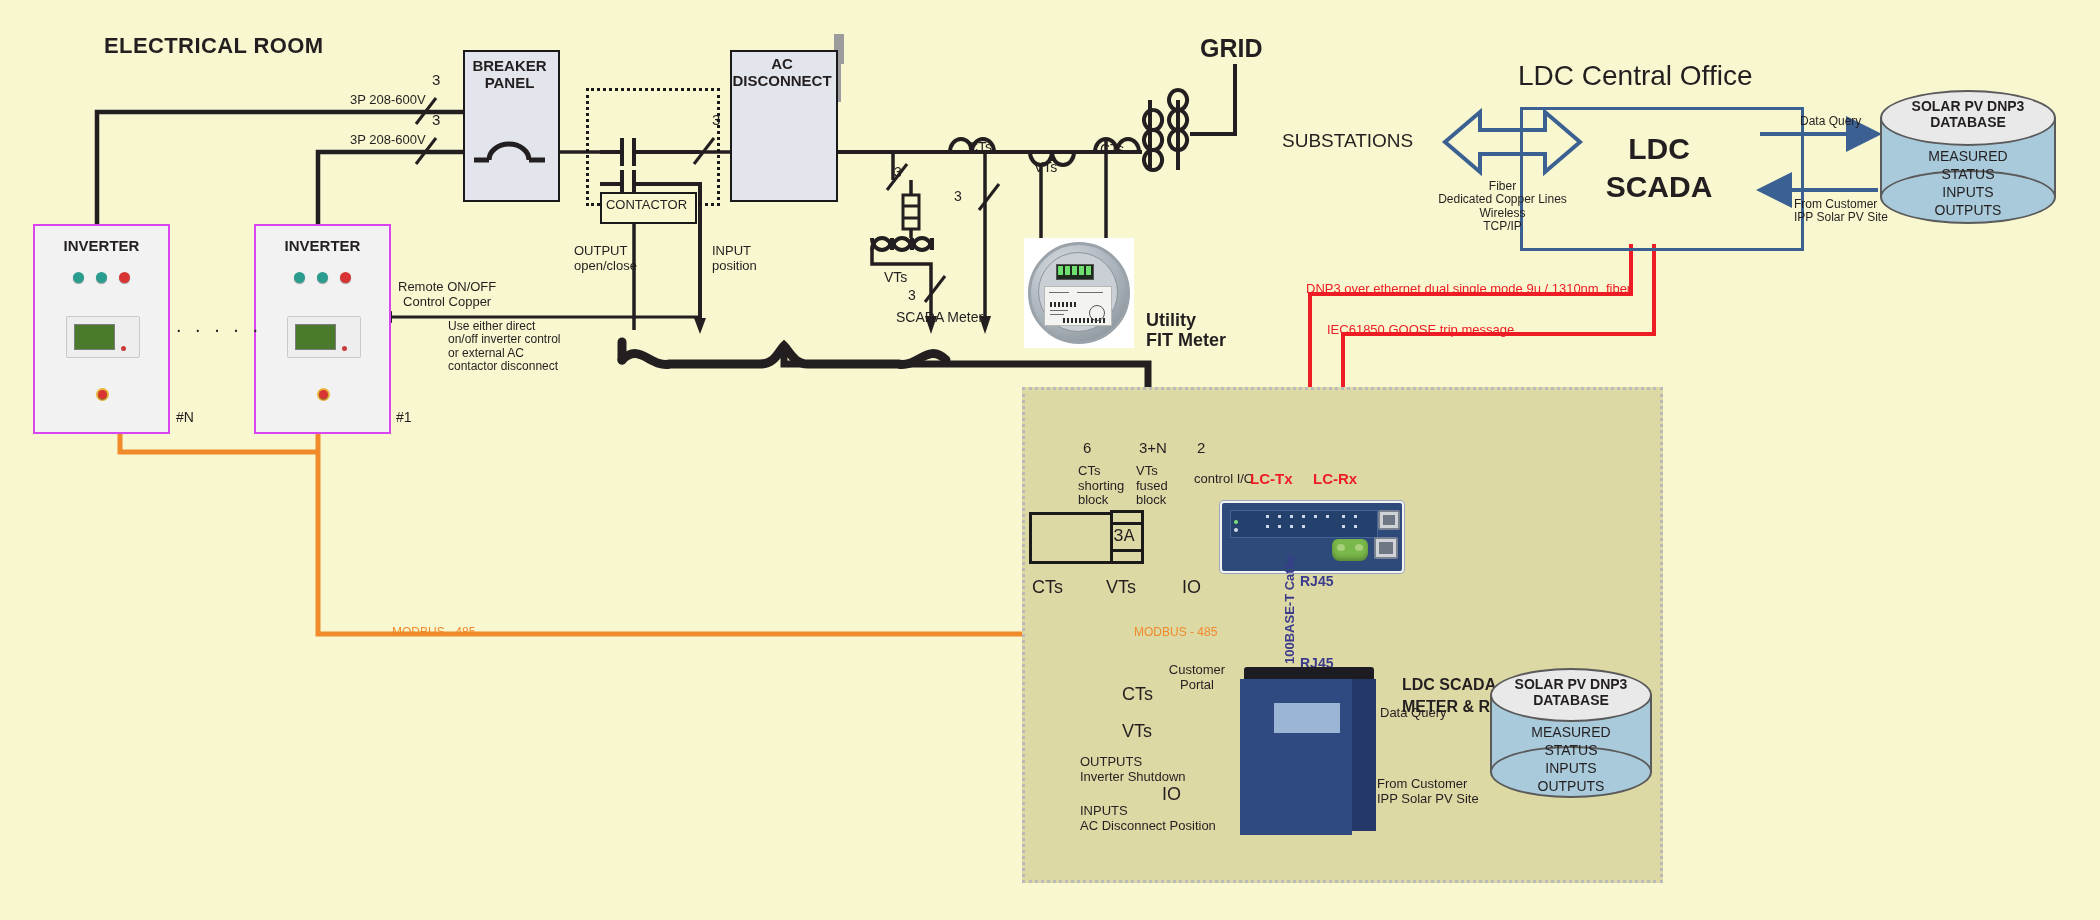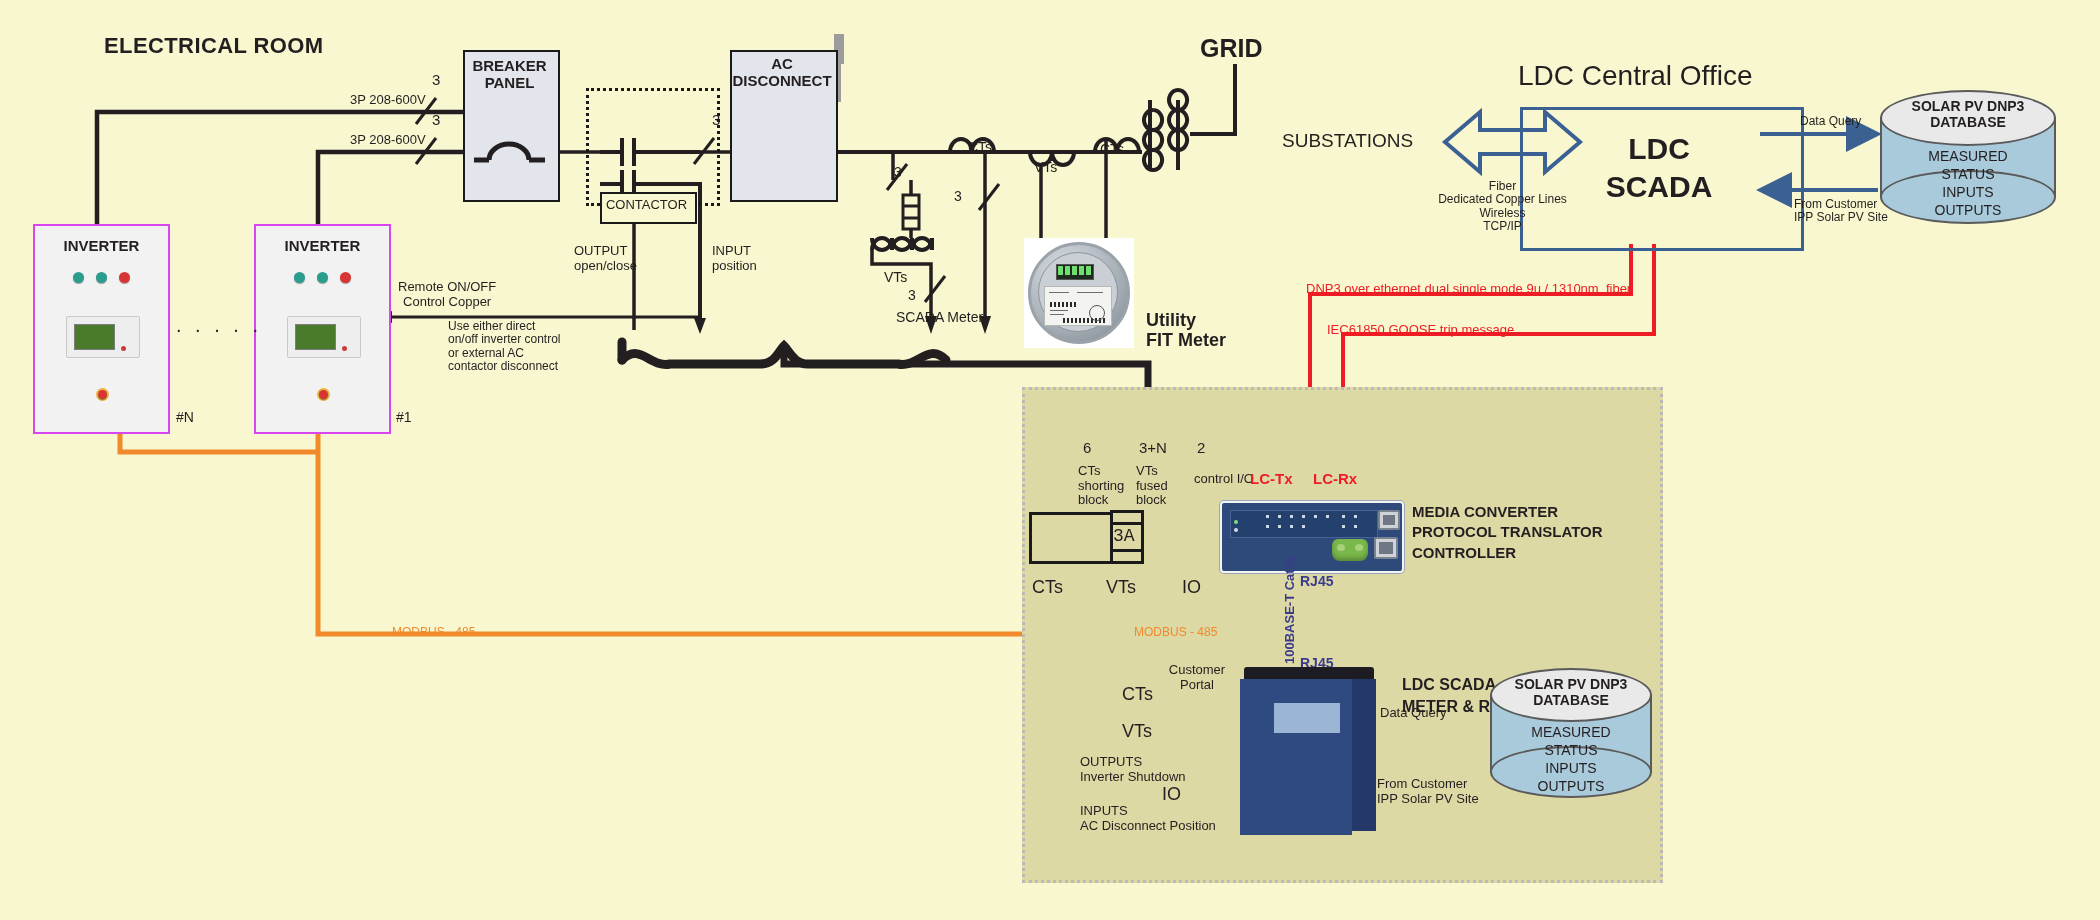"MEDIA CONVERTER" div.lbl { html: <div>MEDIA CONVERTER PROTOCOL TRANSLATOR CONTROLLER</div> -> none }
